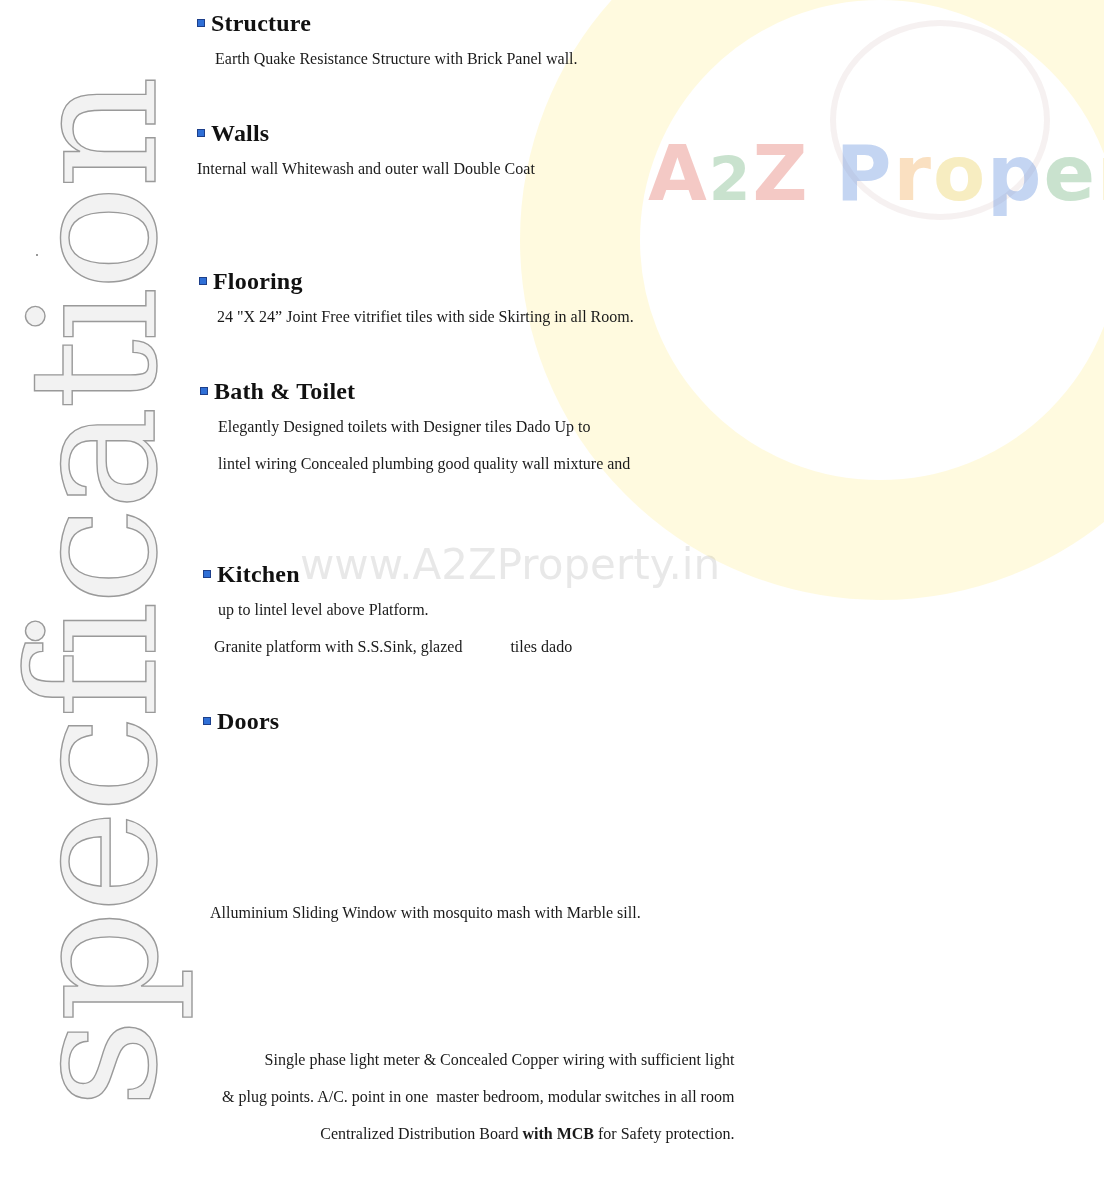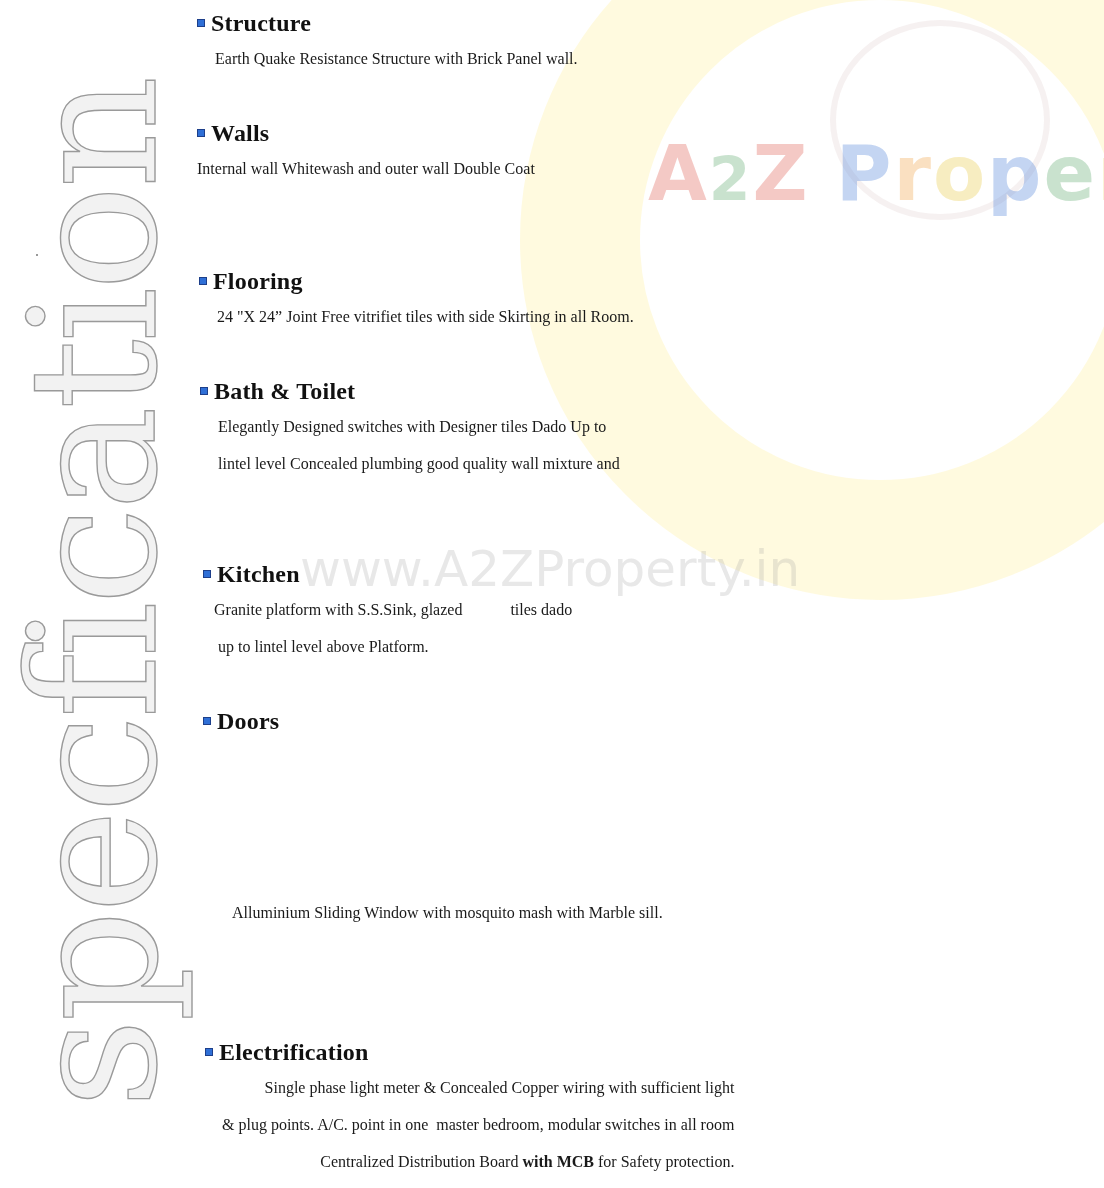"Elegantly Designed switches with" span.line { text: switches -> toilets }
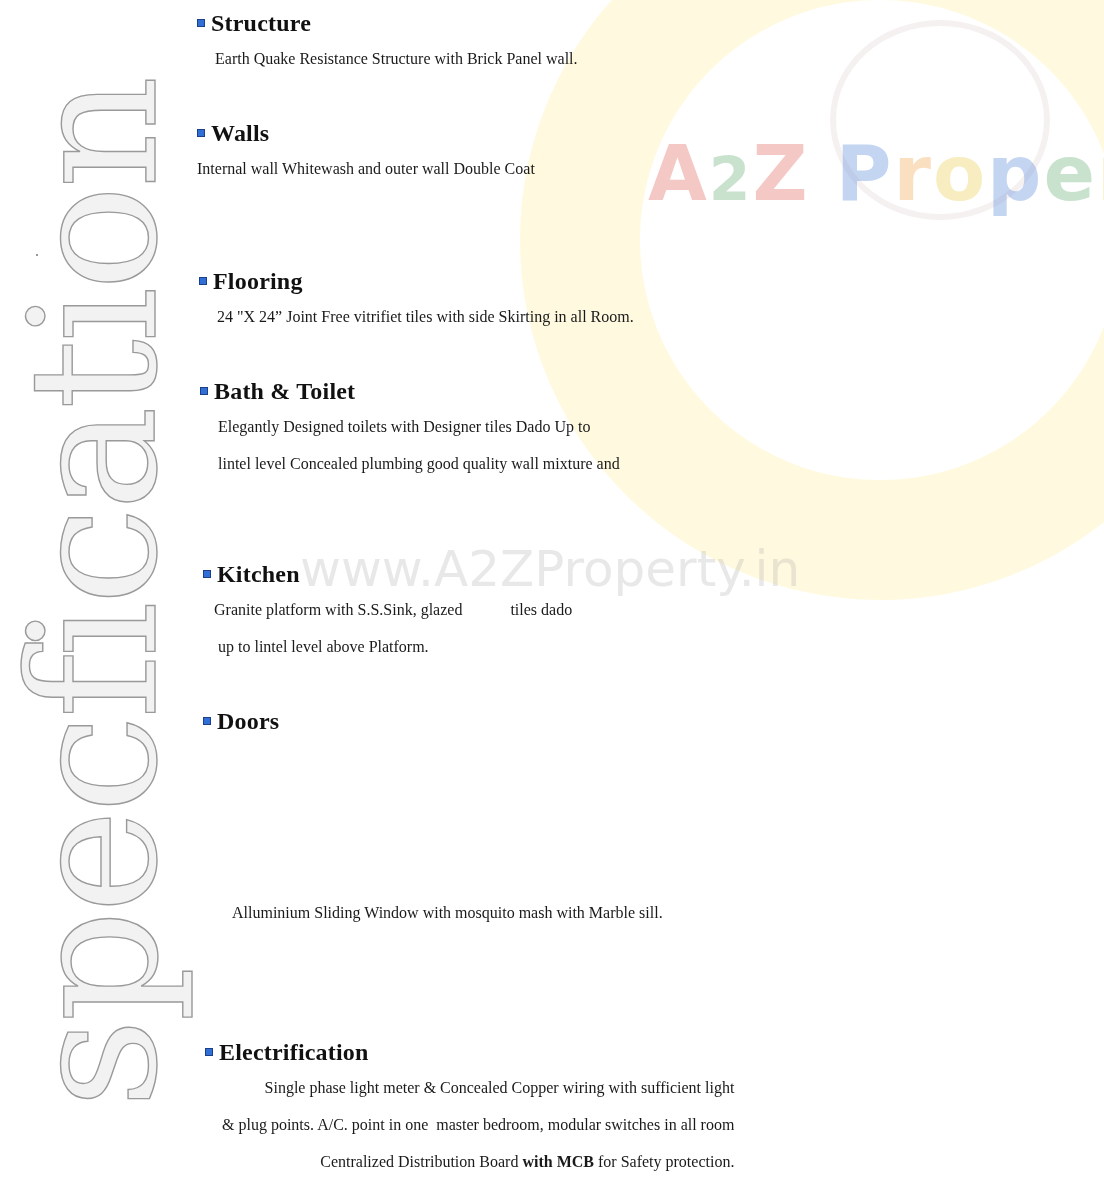"lintel level Concealed plumbing good" span.line { text: level -> wiring }
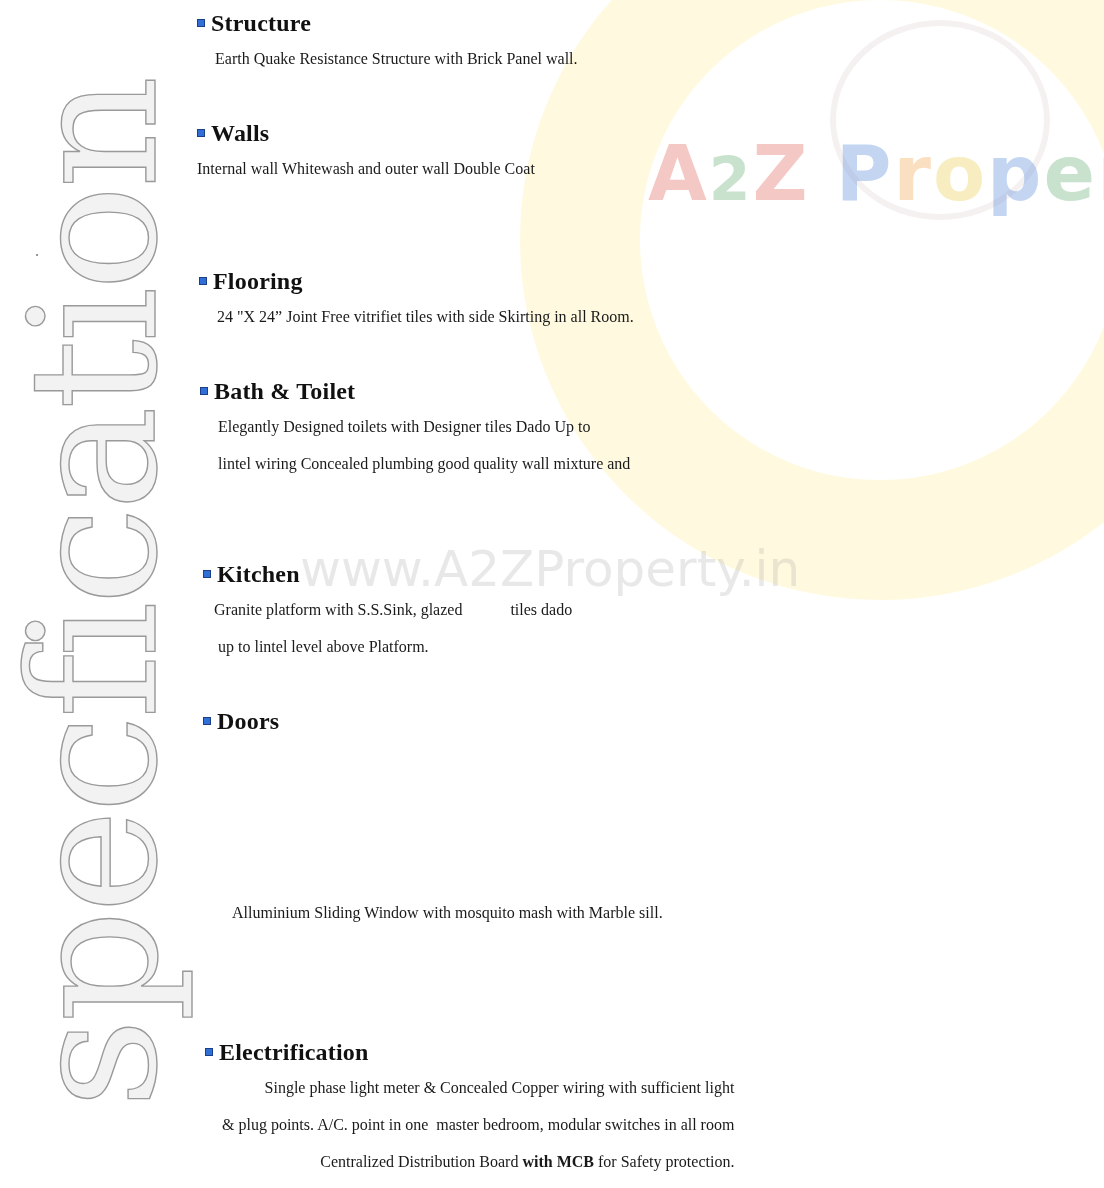"www.A2ZProperty.in" .wm-url { font-size: 50px -> 42px }
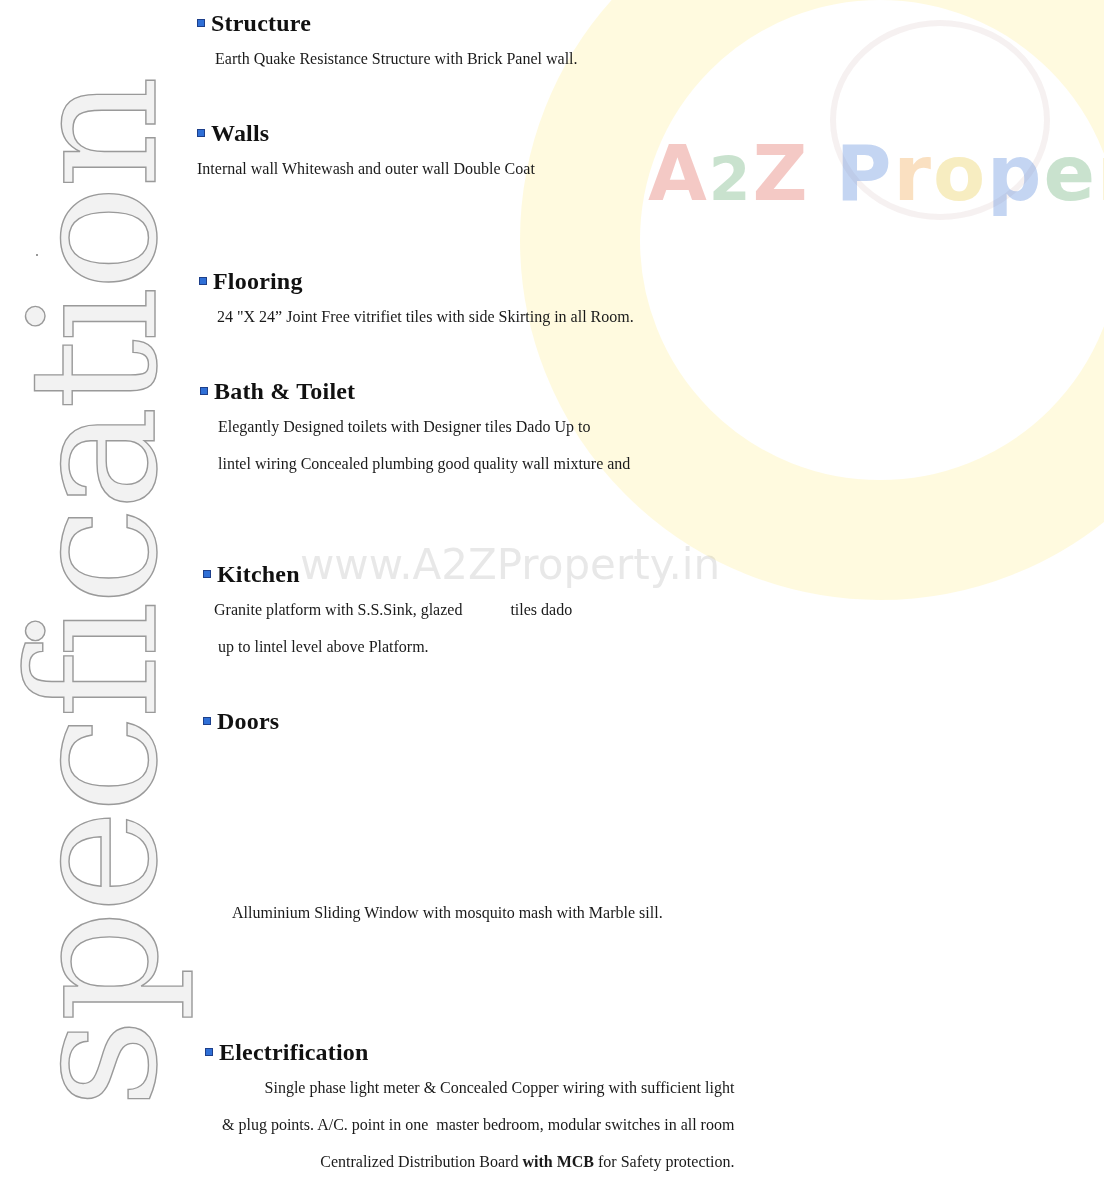"Granite platform with S.S.Sink, glazed" span.line { order: before "up to lintel level above" -> after "up to lintel level above" }
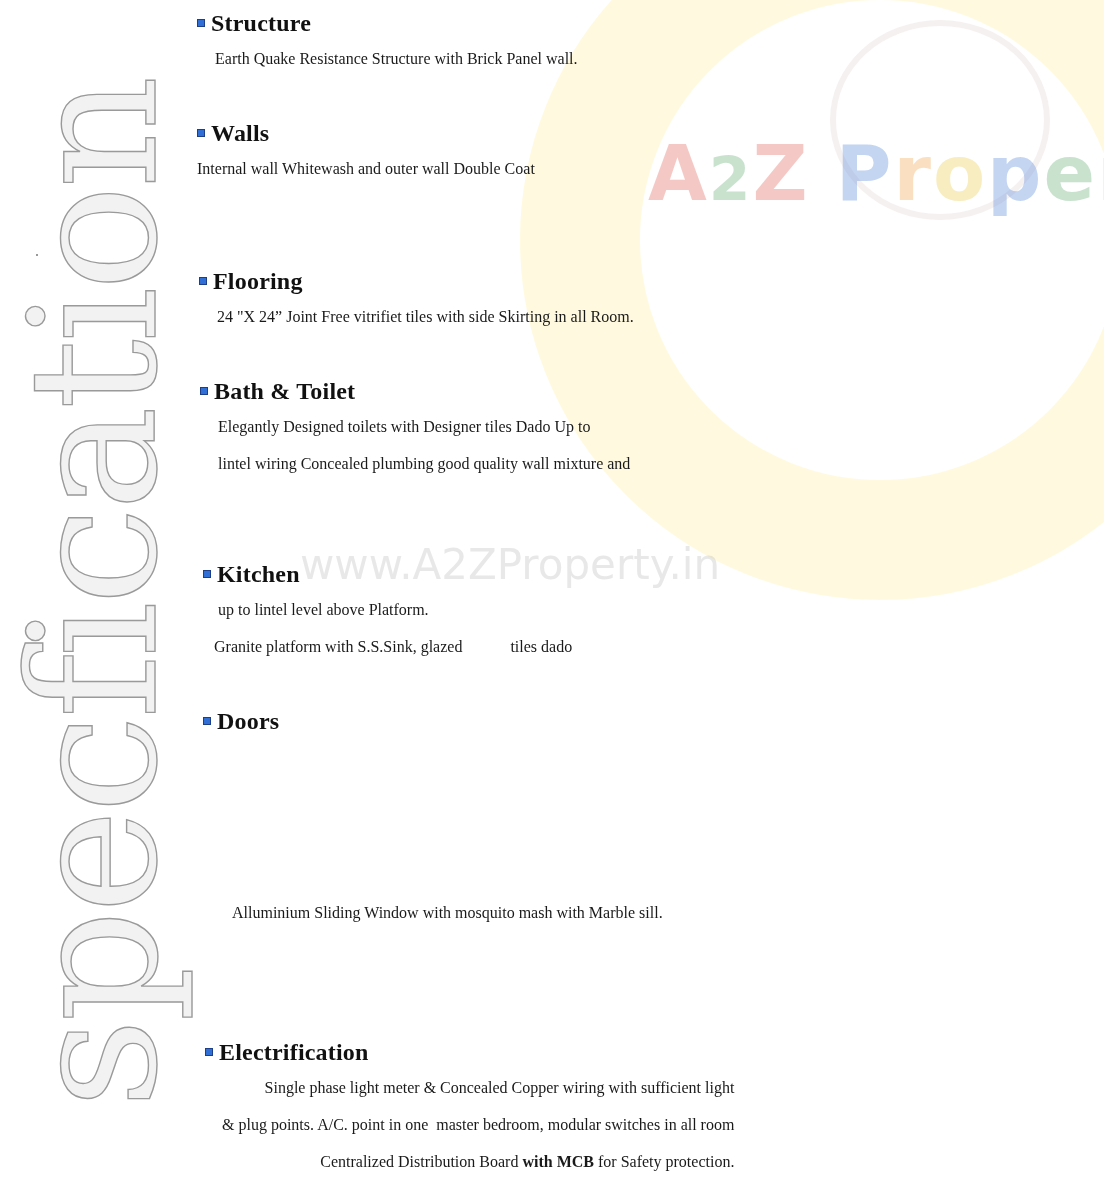"Alluminium Sliding Window with mosquito" div.section-body { margin-left: 28px -> 6px }
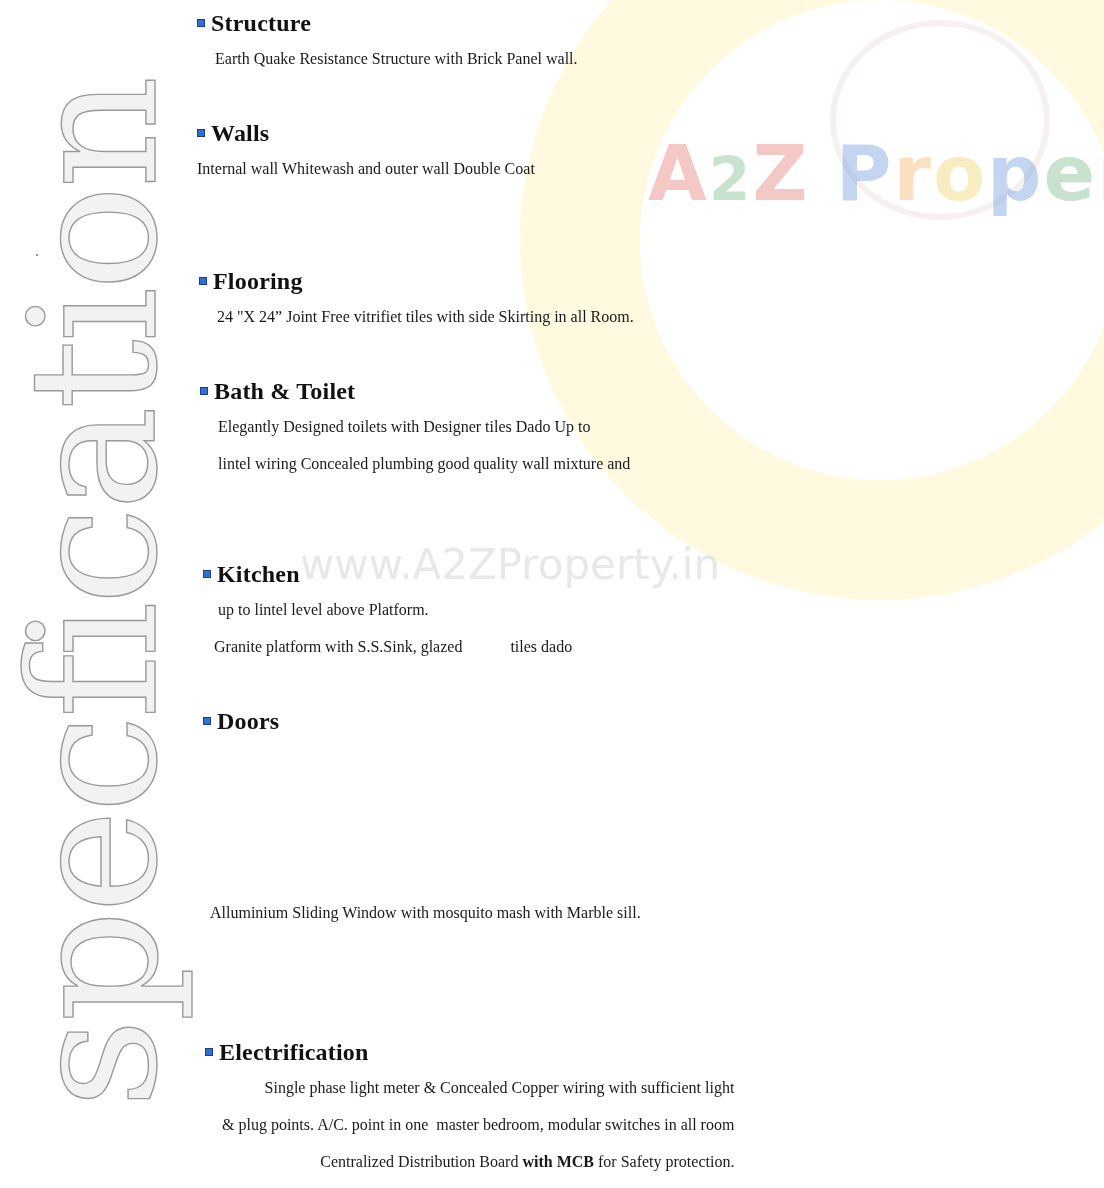"Electrification" div.section-head { html: <div> <span></span> <span>Electrification</span> </div> -> none }
